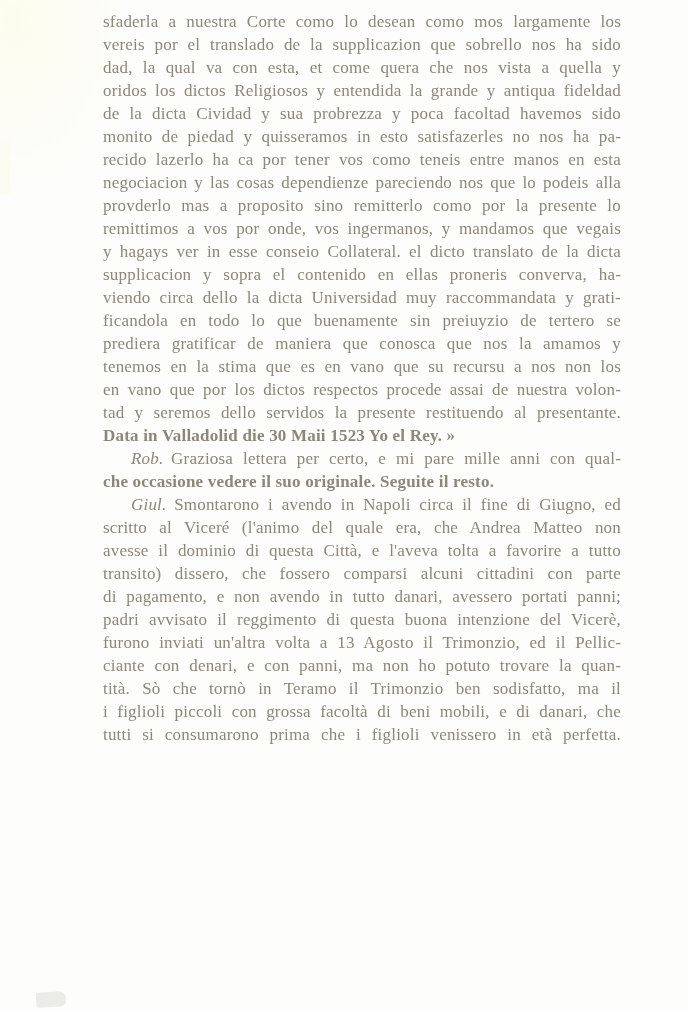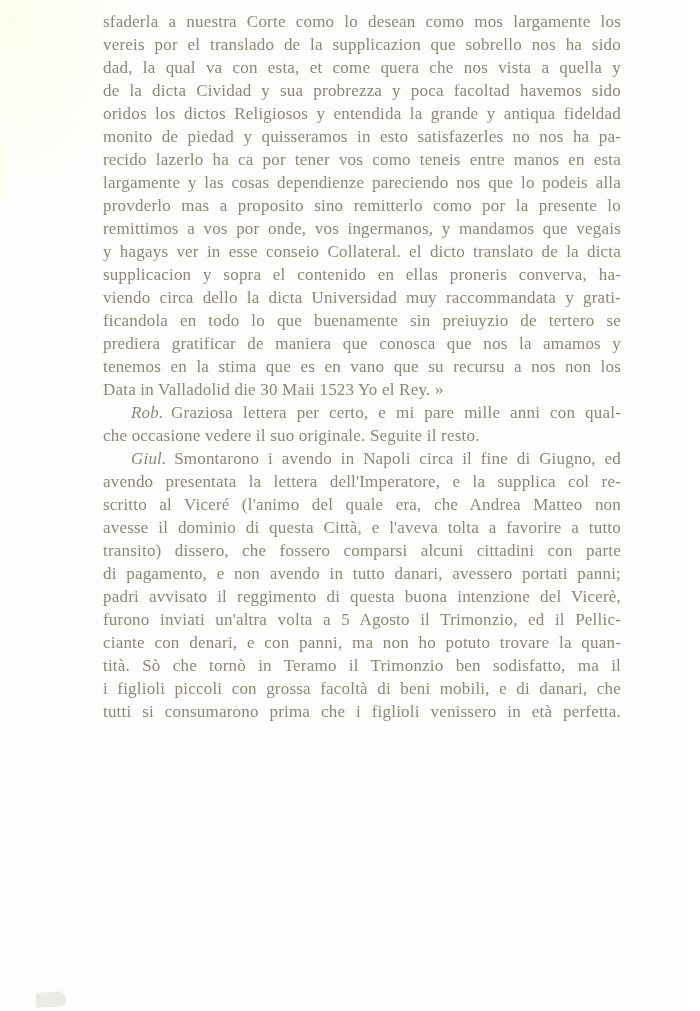"de la dicta Cividad y" div.line { order: before "oridos los dictos Religiosos y" -> after "oridos los dictos Religiosos y" }
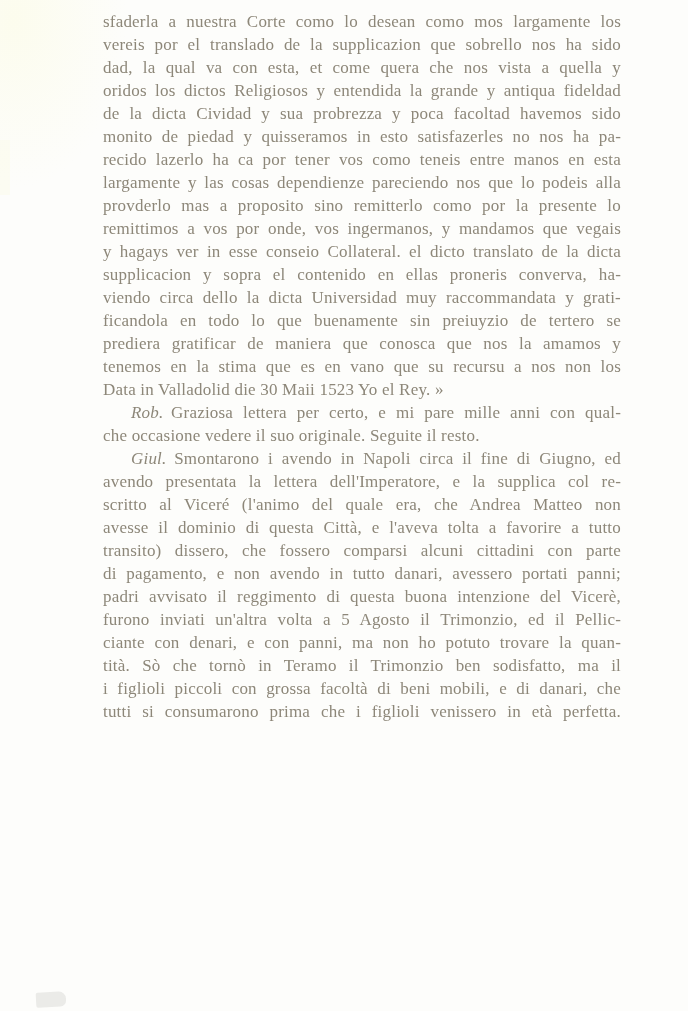"largamente y las cosas dependienze" div.line { text: largamente -> negociacion }
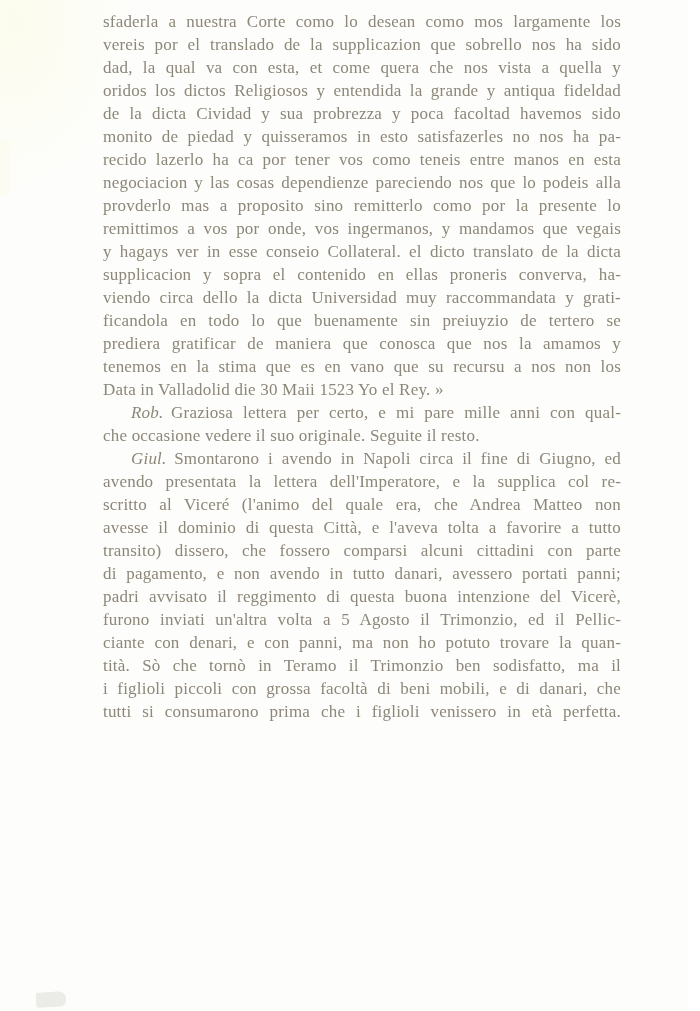"en vano que por los" div.line { html: none -> <div>en vano que por los dictos respectos procede assai de nuestra volon-</div> }
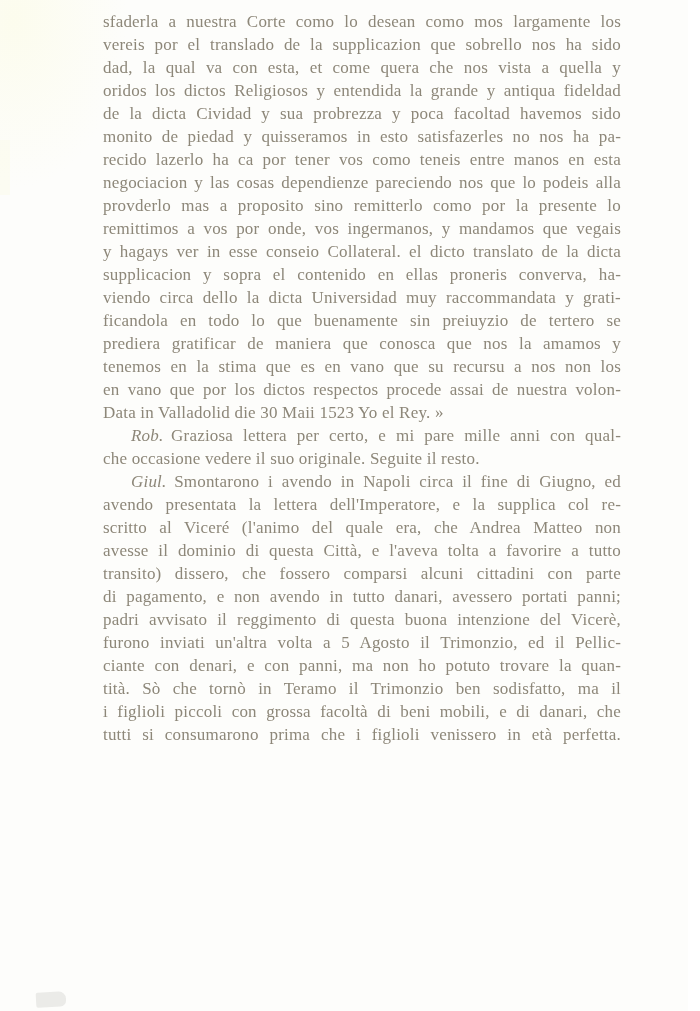"tad y seremos dello servidos" div.line { html: none -> <div>tad y seremos dello servidos la presente restituendo al presentante.</div> }
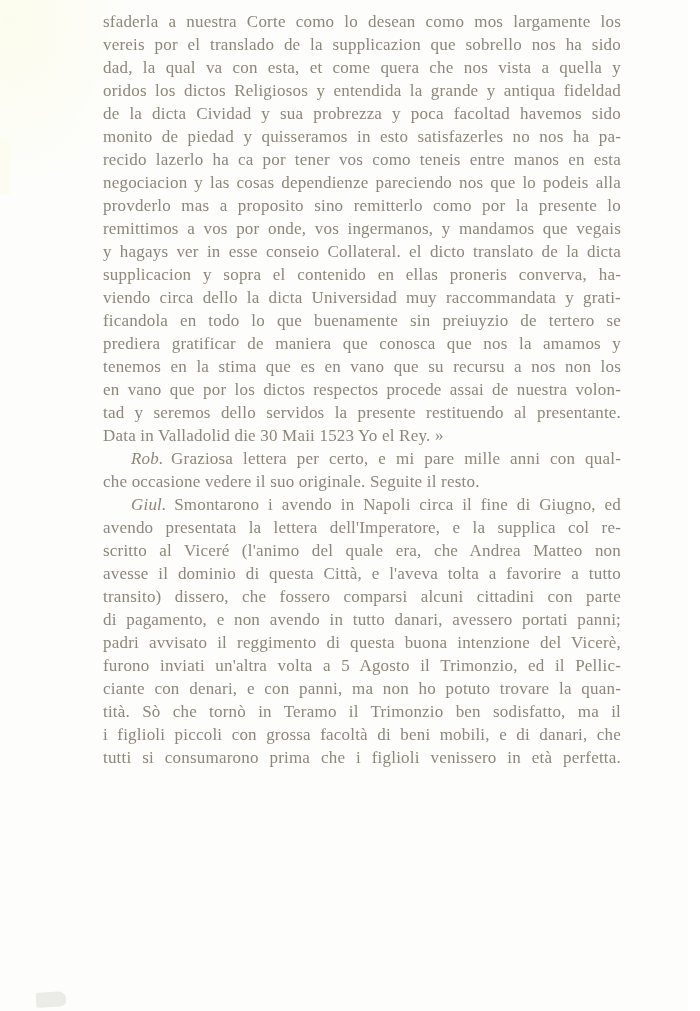"Data in Valladolid die 30" .line.end { font-weight: none -> bold }
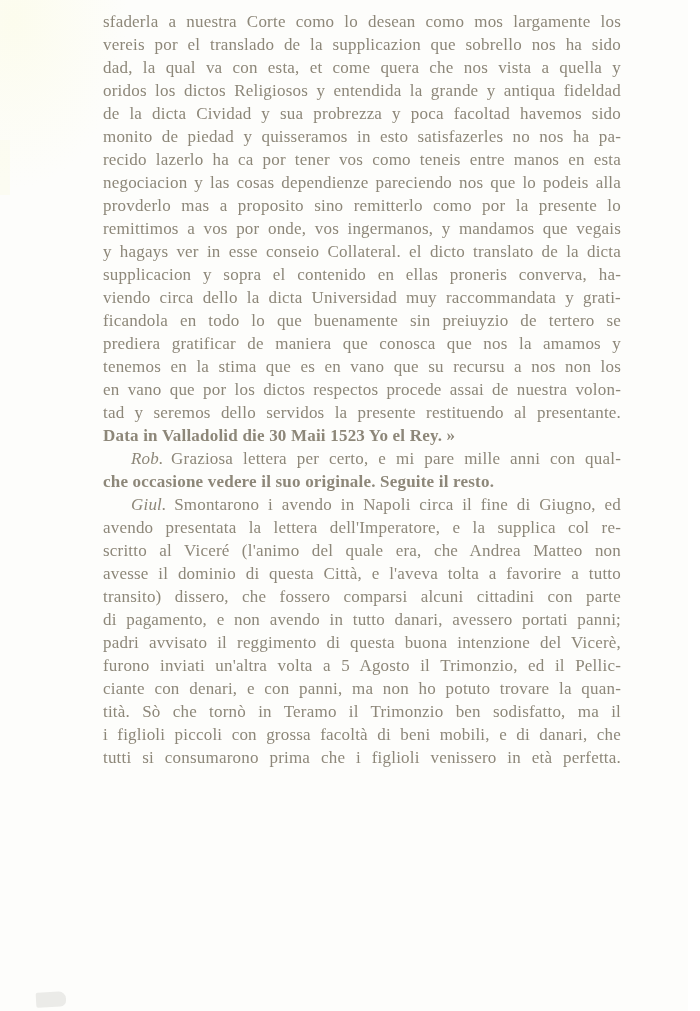"avendo presentata la lettera" div.line { html: <div>avendo presentata la lettera dell'Imperatore, e la supplica col re-</div> -> none }
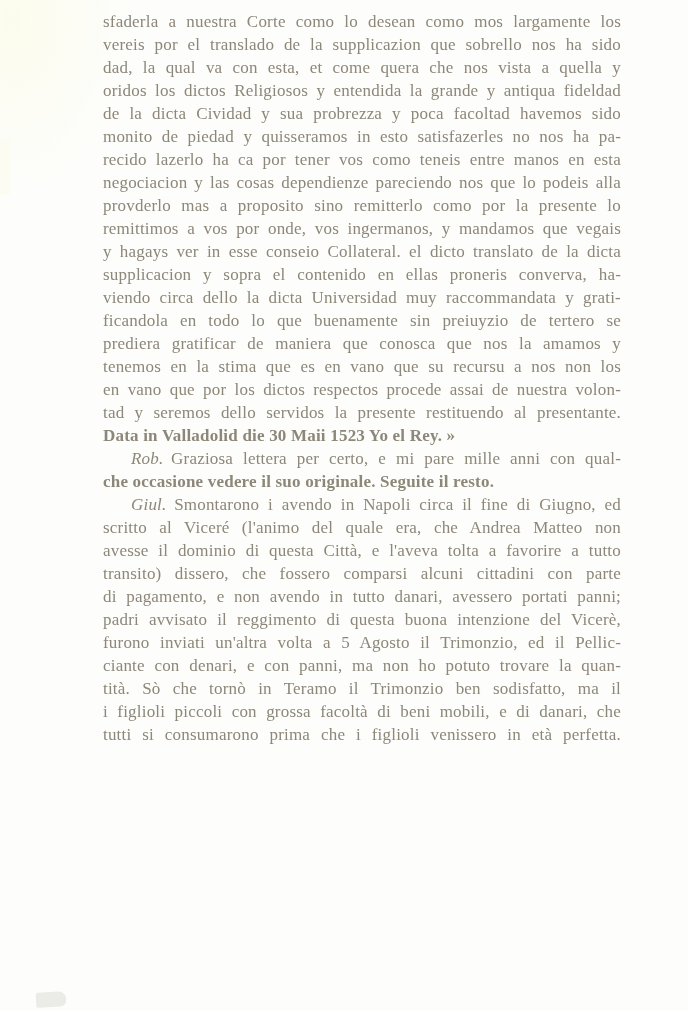"furono inviati un'altra volta a" div.line { text: 5 -> 13 }
